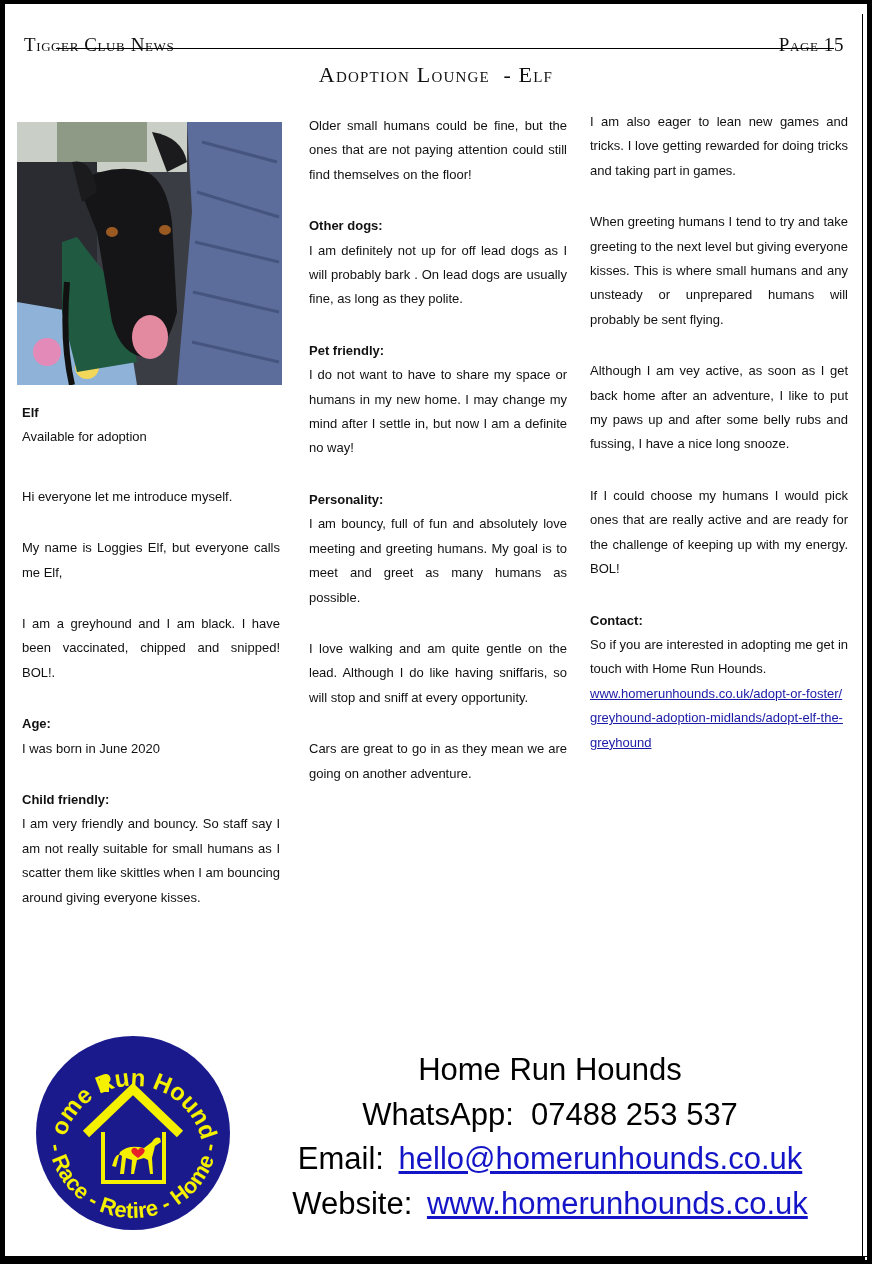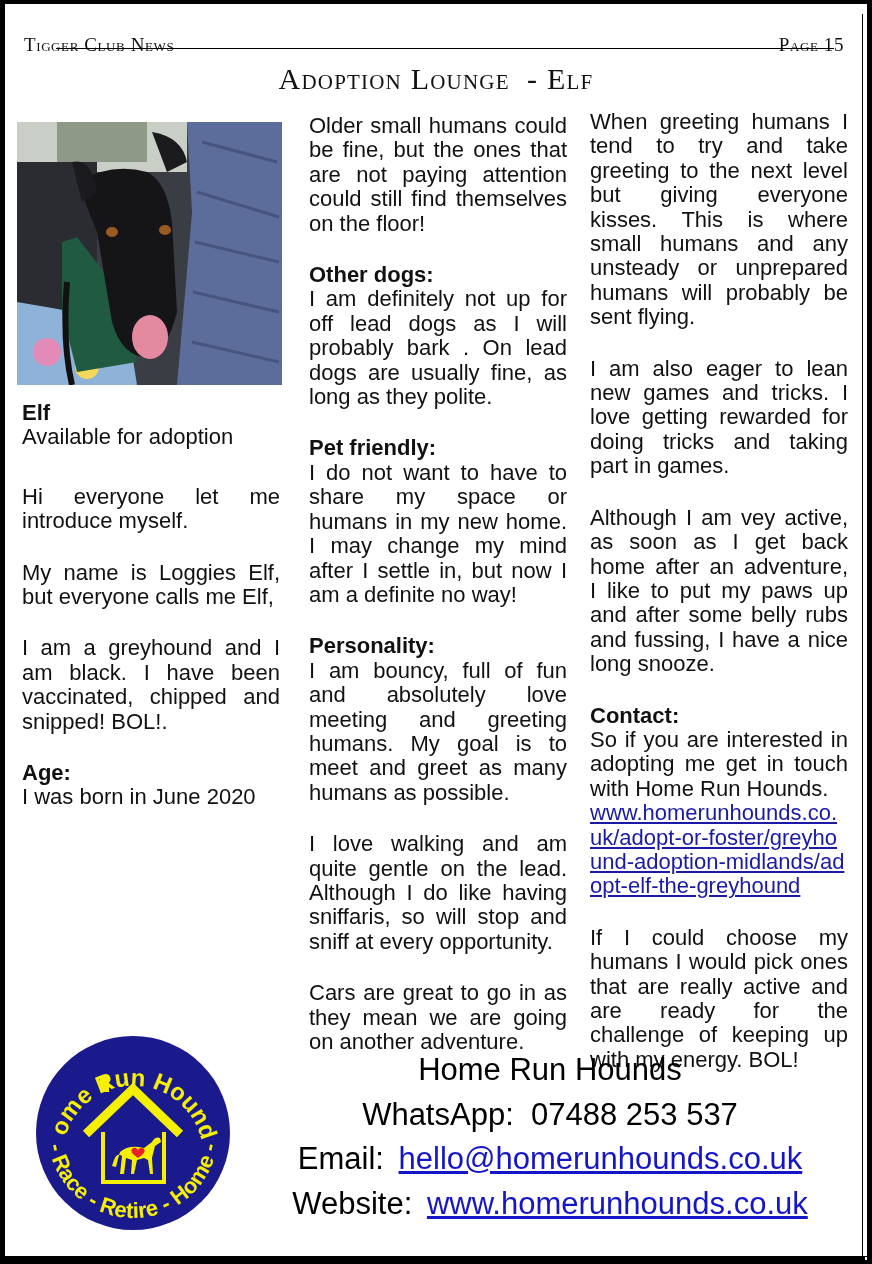"Adoption Lounge - Elf" .title { font-size: 30px -> 22px }
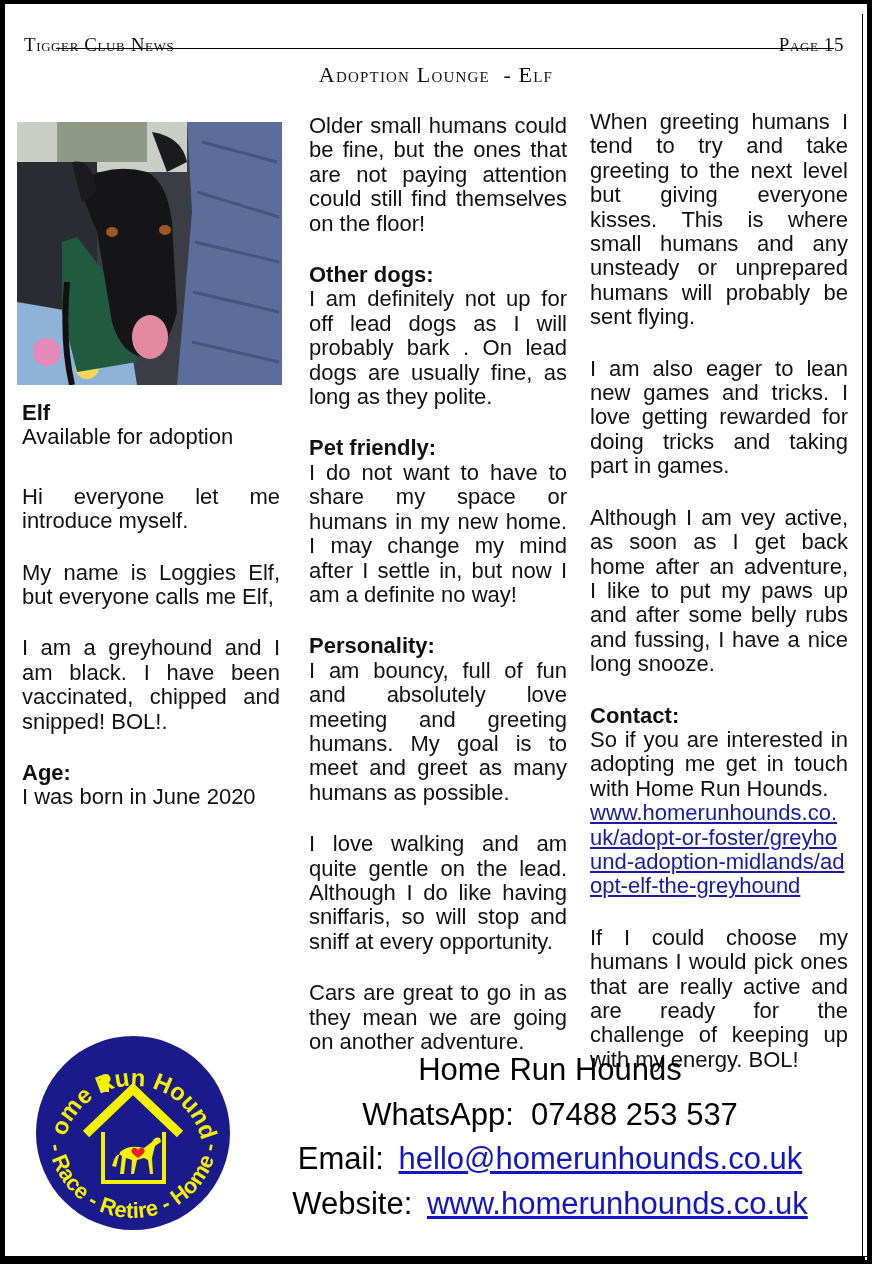"Older small humans could be" .col { font-size: 22px -> 13px }
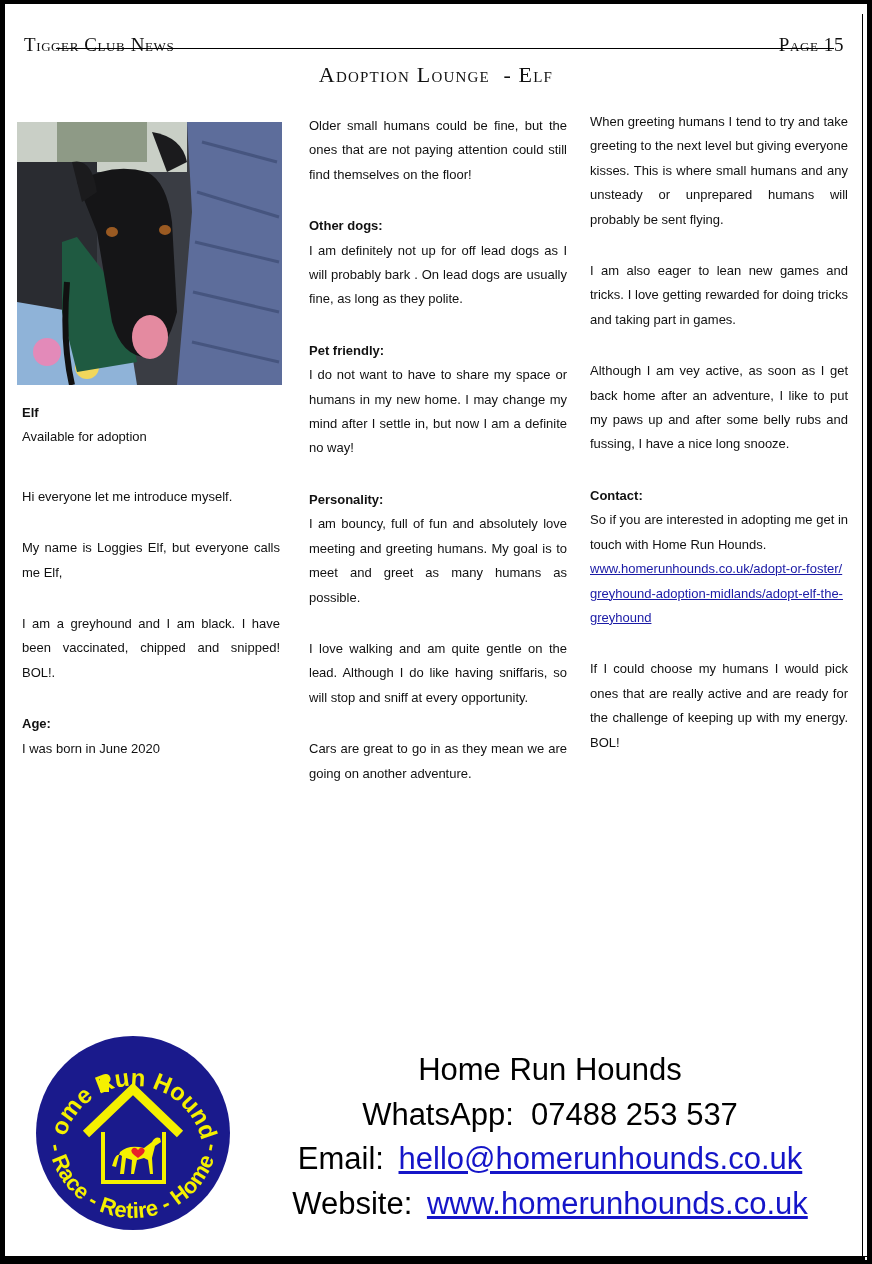"When greeting humans I tend" p { order: before "I am also eager to" -> after "I am also eager to" }
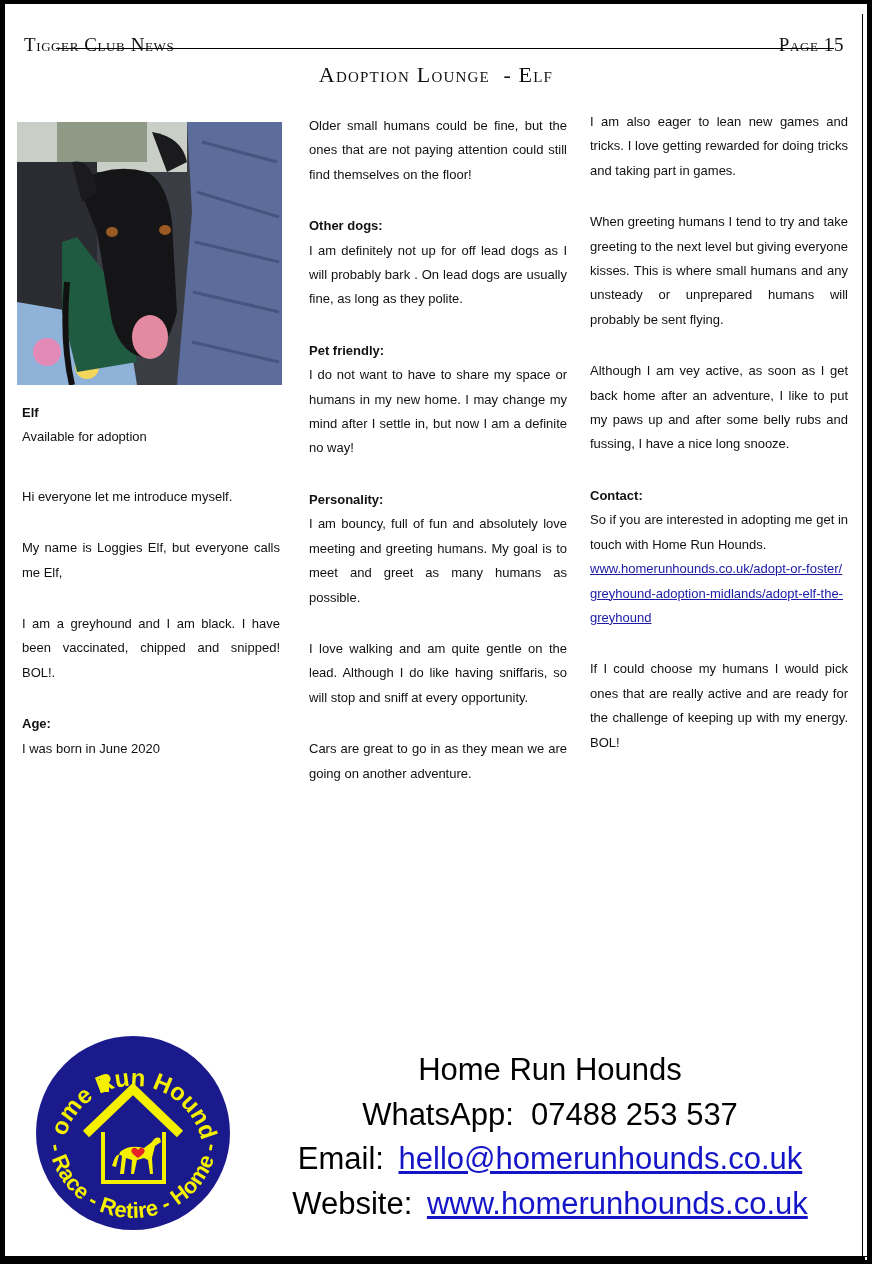"Contact:" p { order: before "If I could choose my" -> after "If I could choose my" }
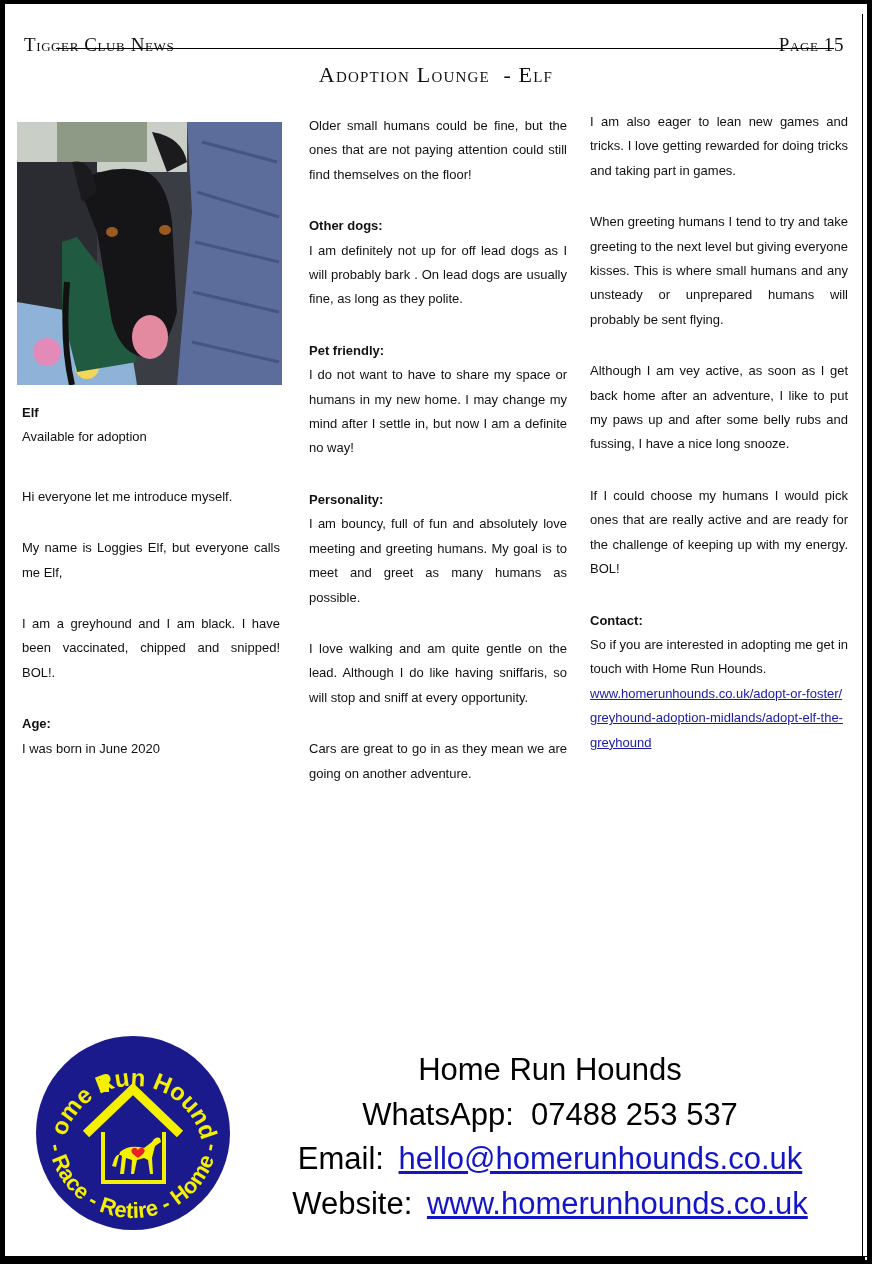"Child friendly:" p { html: none -> <p><span>Child friendly:</span> <span>I am very friendly and bouncy. So staff say I am not really suitable for small humans as I scatter them like skittles when I am bouncing around giving everyone kisses.</span></p> }
